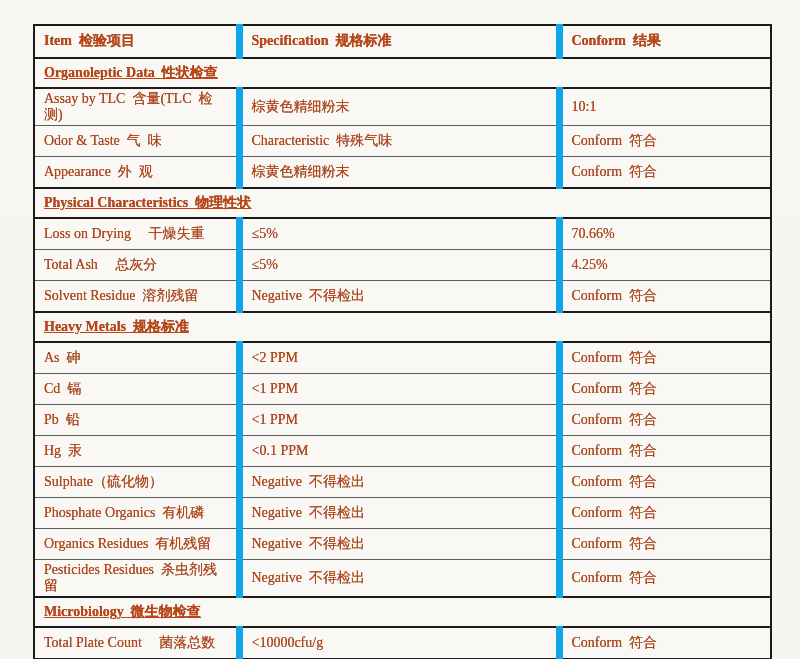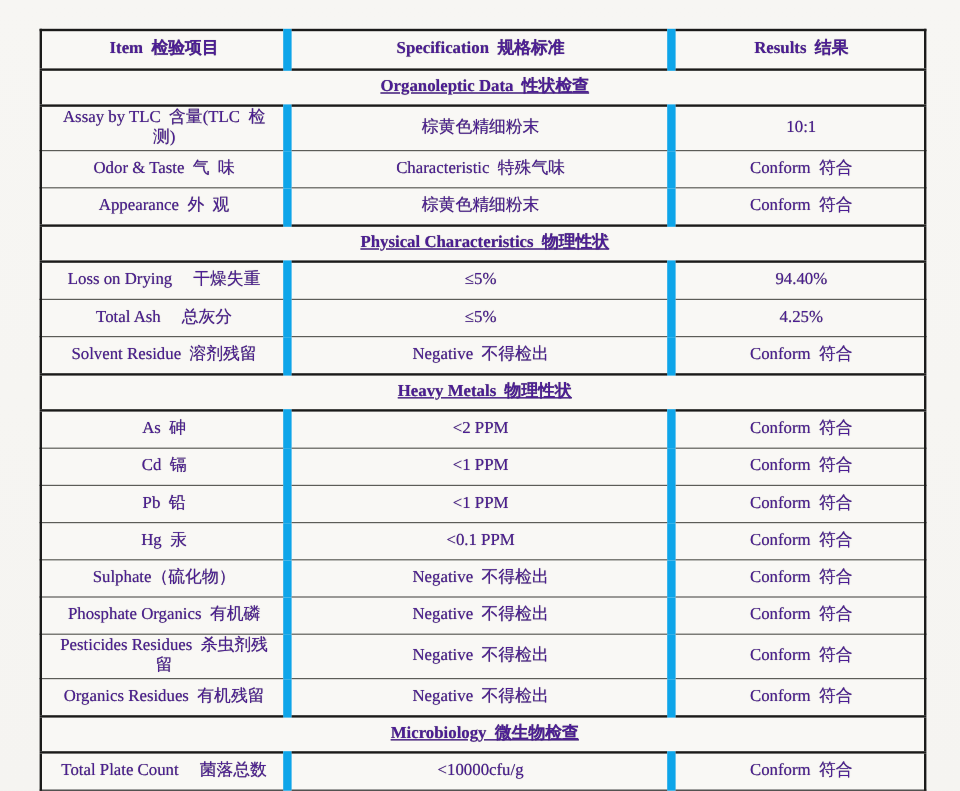"Item 检验项目" th, td { color: #4c1d95 -> #c2410c; text-align: center -> left }
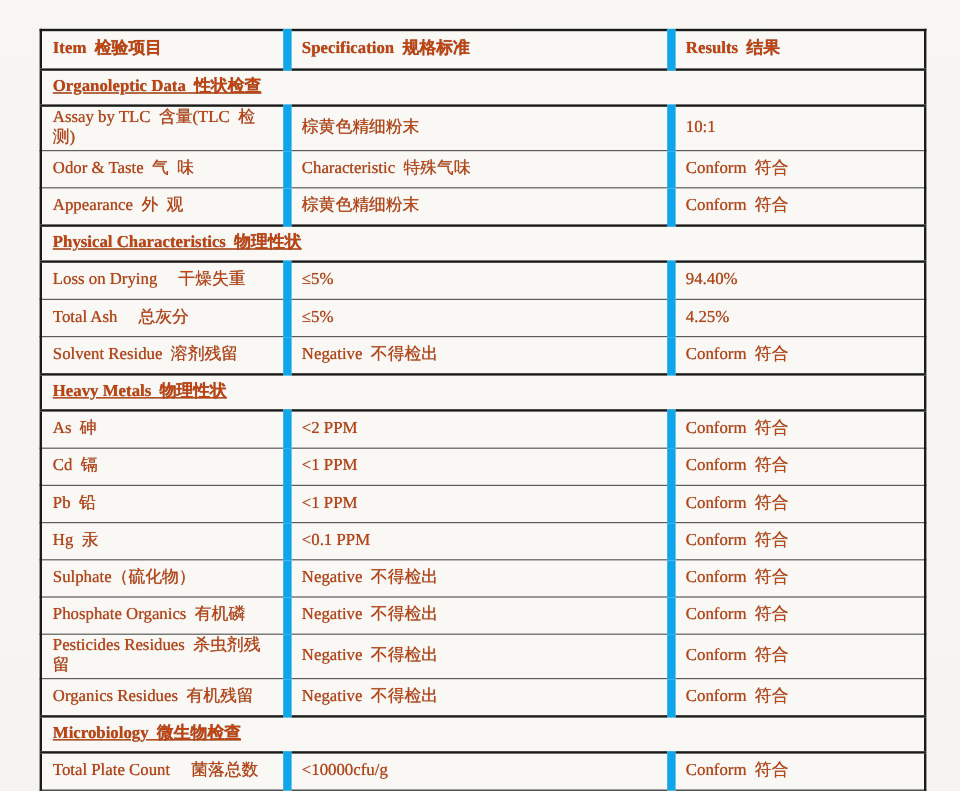"Results 结果" th.v { text: Results -> Conform }
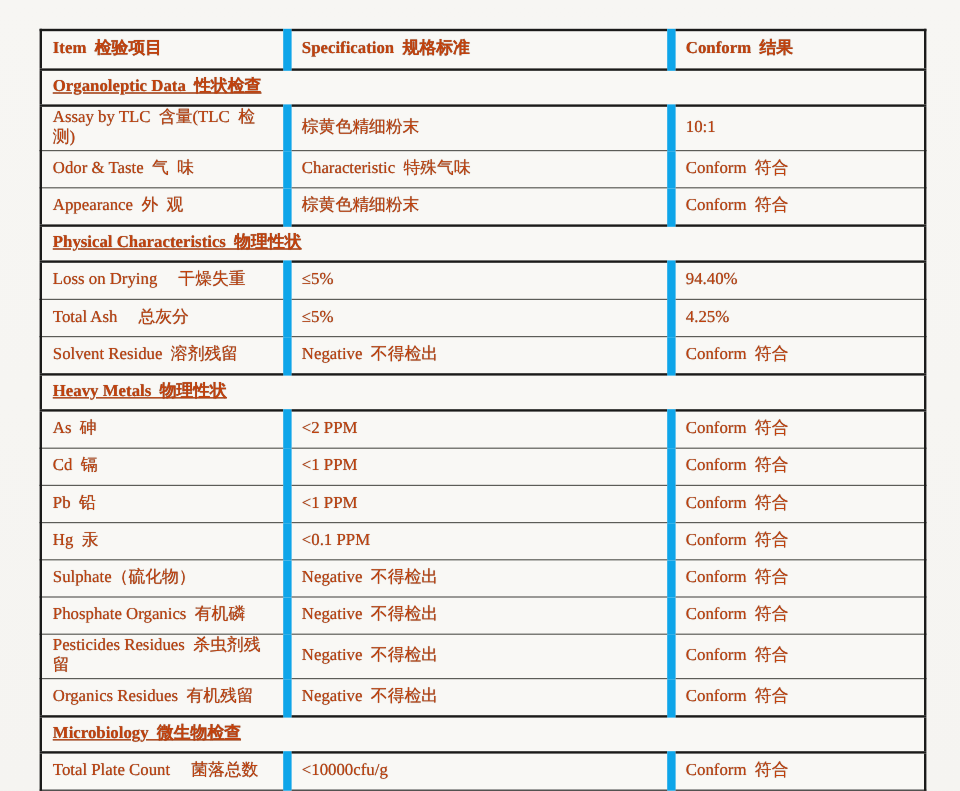"94.40%" td.v { text: 94.40% -> 70.66% }
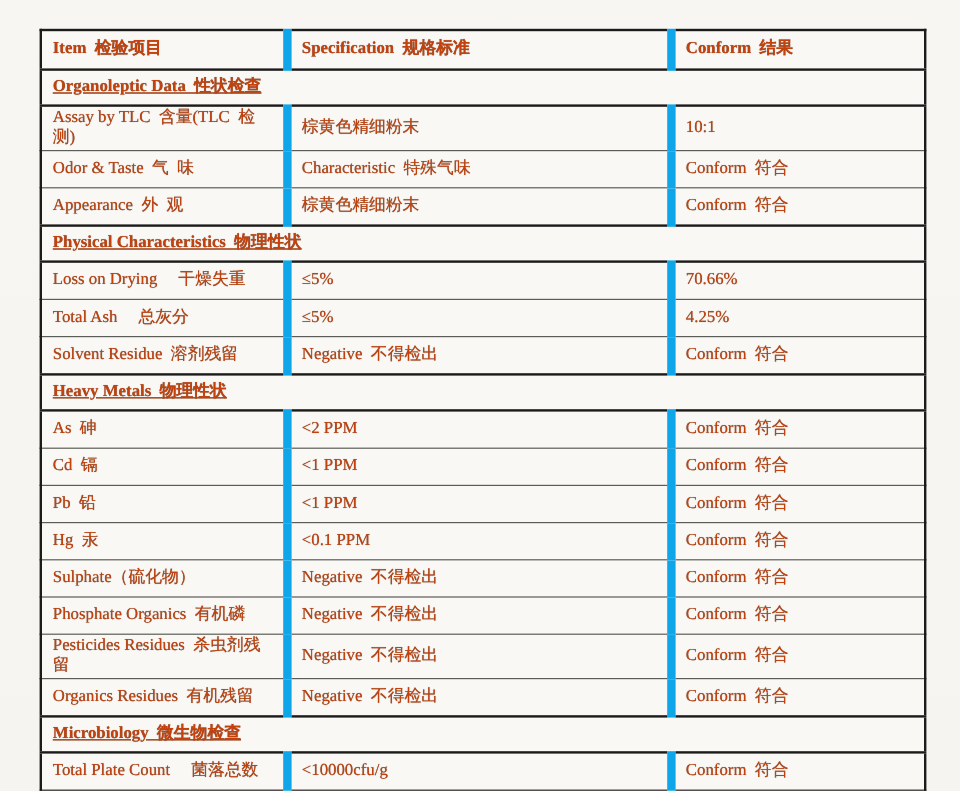"Heavy Metals 物理性状" td { text: 物理性状 -> 规格标准 }
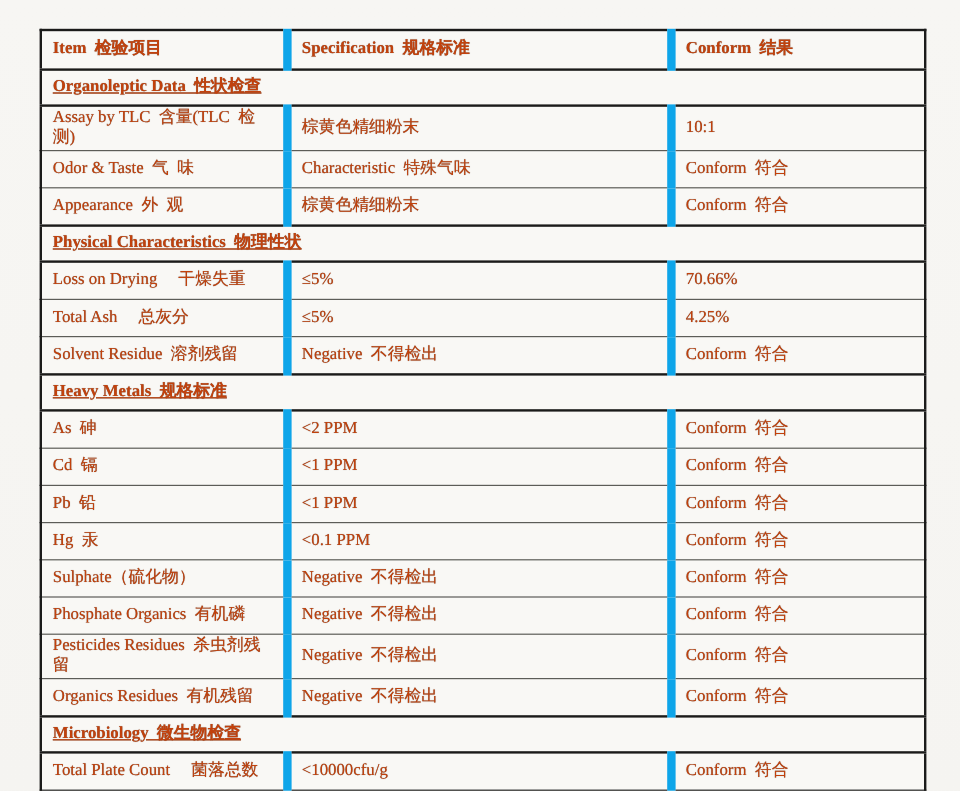"Pesticides Residues 杀虫剂残留" tr.data-row { order: before "Organics Residues 有机残留" -> after "Organics Residues 有机残留" }
